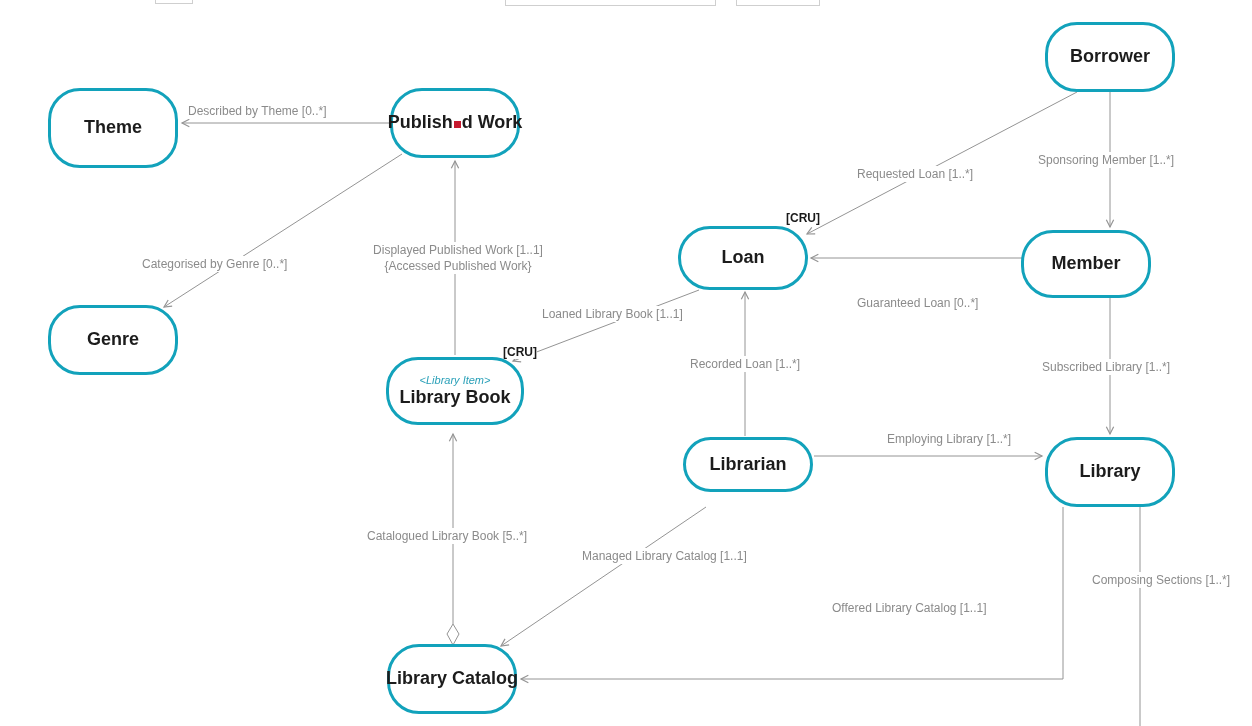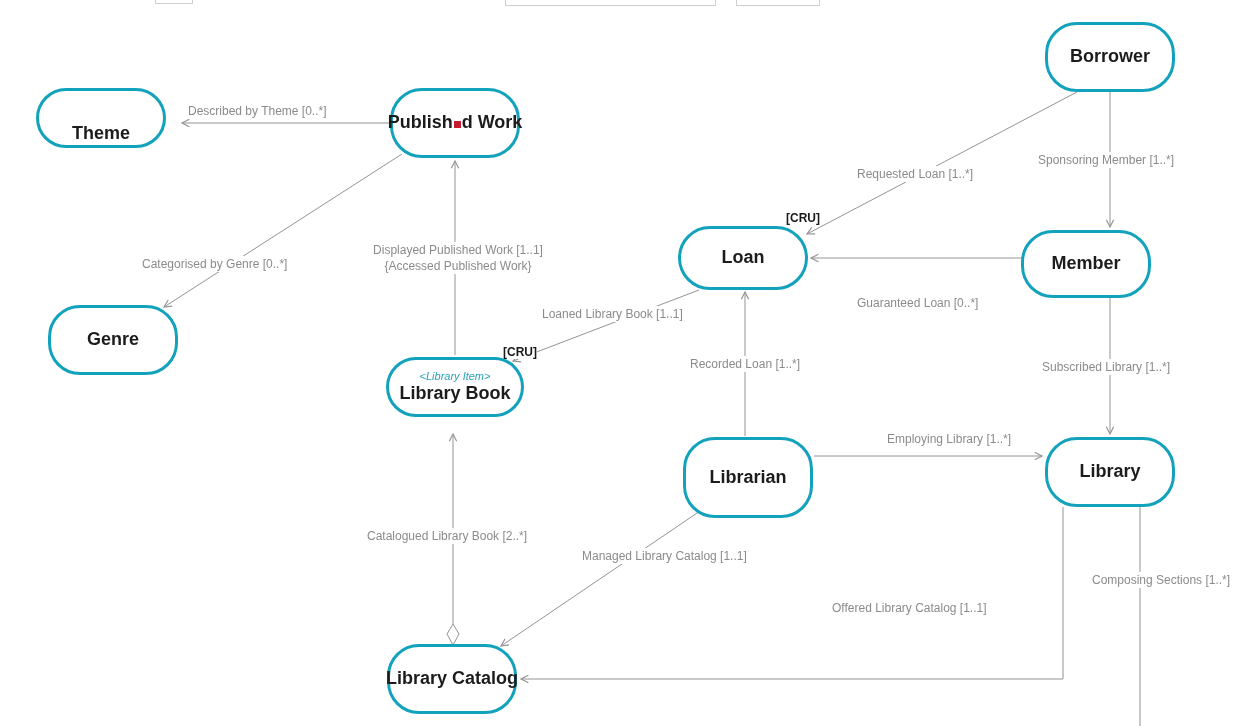"Theme" div.node { height: 60px -> 80px; justify-content: flex-end -> none; left: 36px -> 48px }
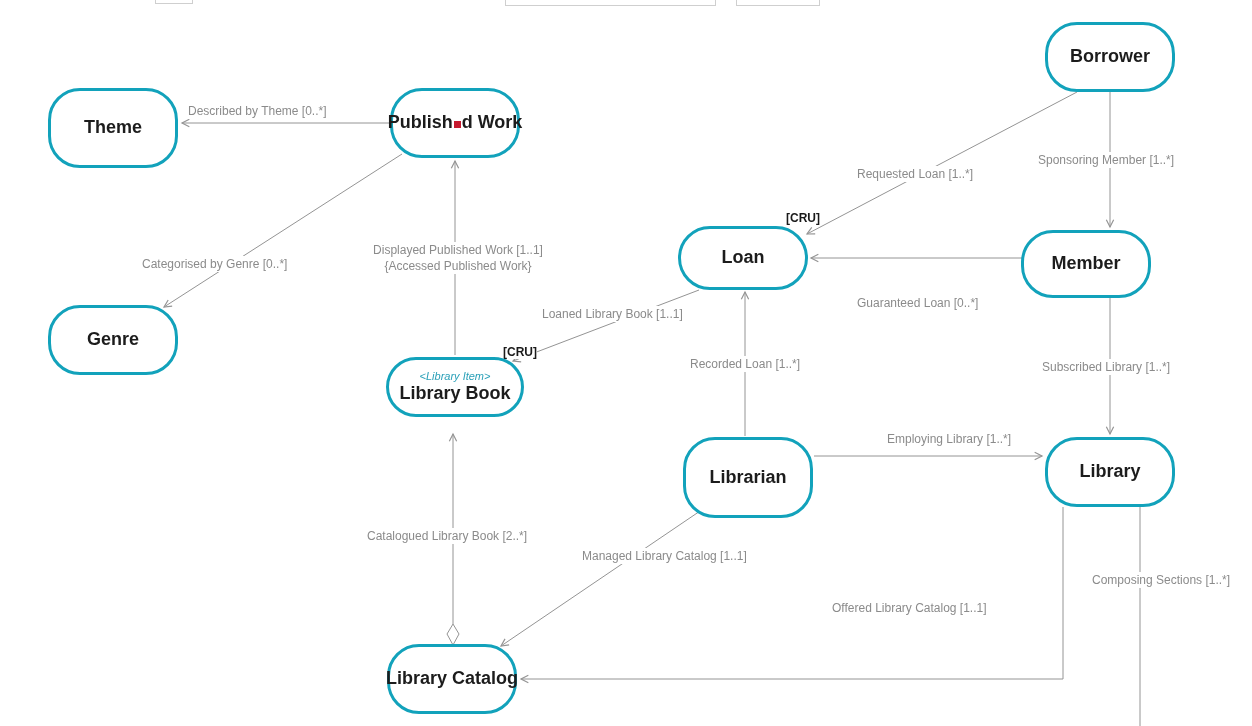"<Library Item>" div.node { height: 60px -> 68px }
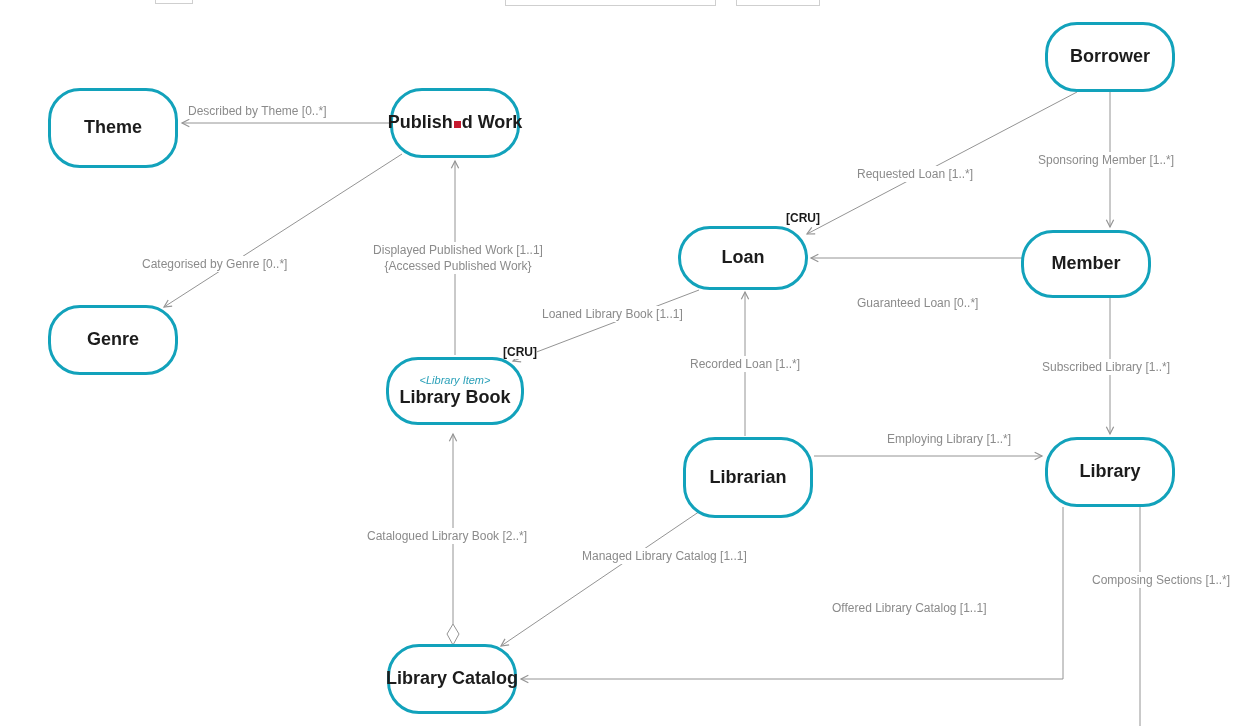"Librarian" div.node { height: 81px -> 55px }
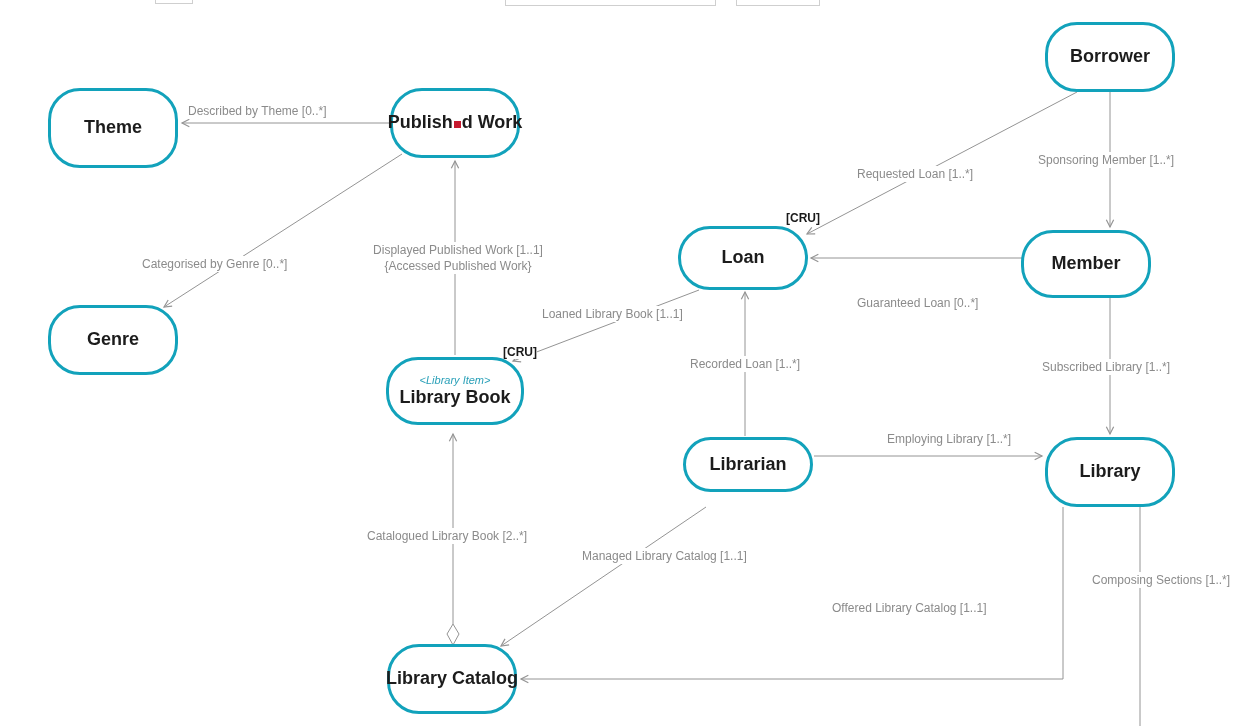"Catalogued Library Book [2..*]" div.edge-label { text: 2 -> 5 }
